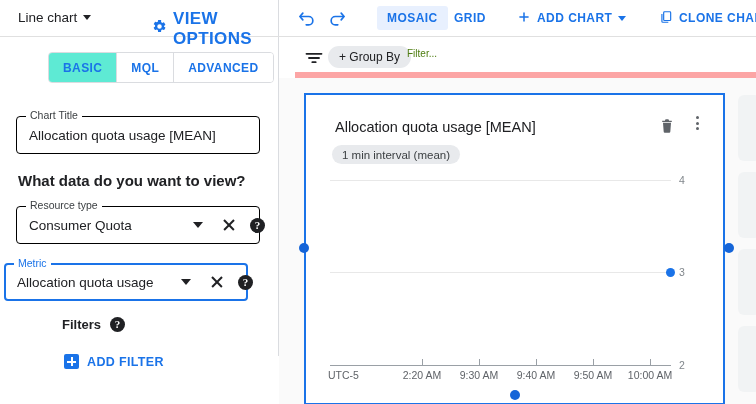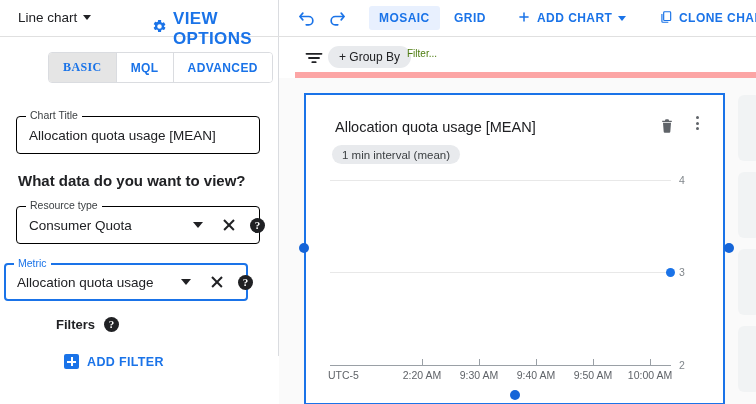"MOSAIC" div.tb-text-btn { left: 90px -> 98px }
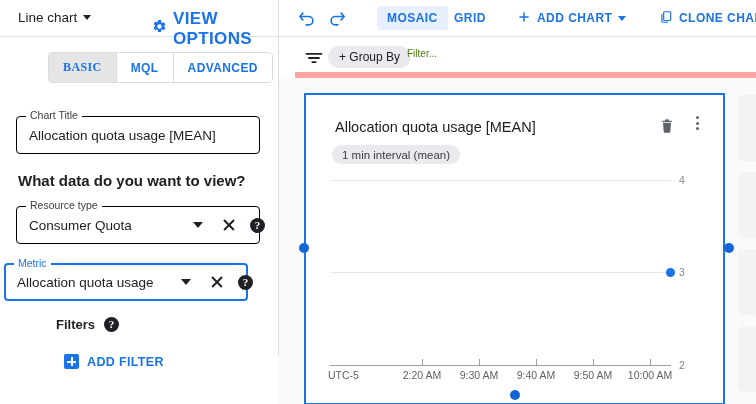"BASIC" .tab.active { background: #e5e5e5 -> #5eead4; font-family: Liberation Serif, serif -> none }
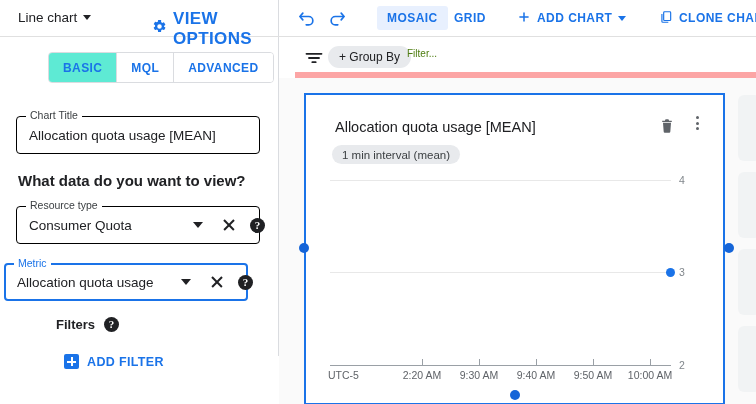"Filters" #filters-row { left: 18px -> 24px }
